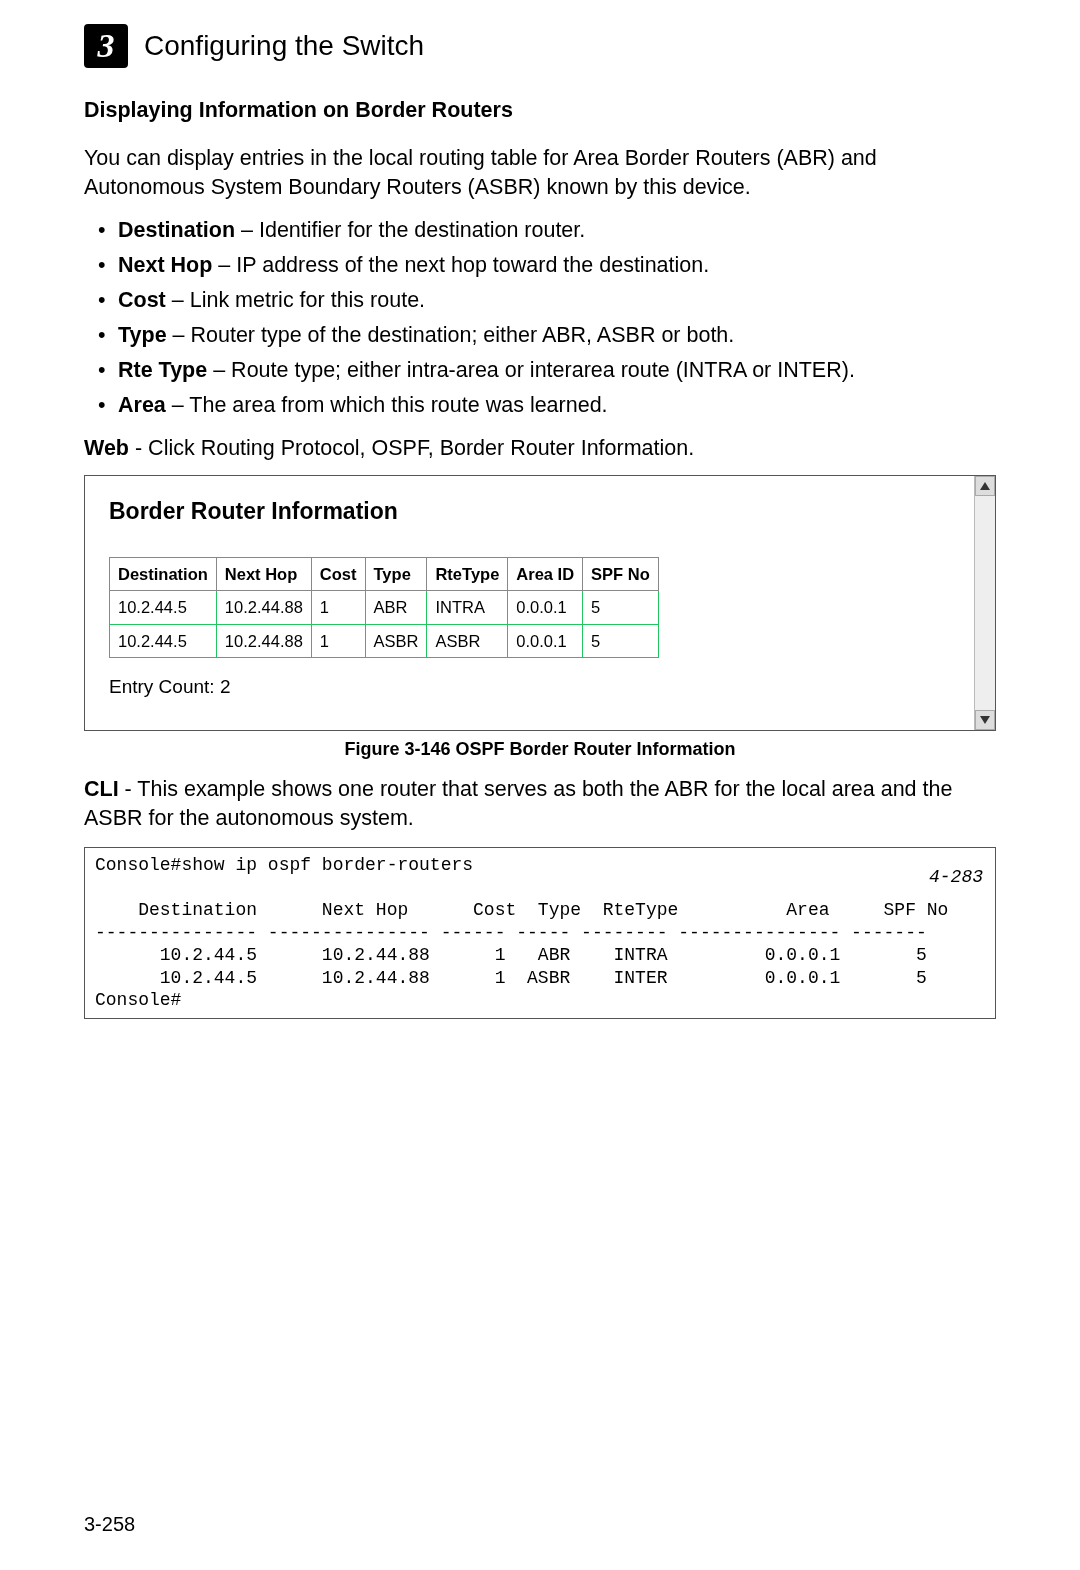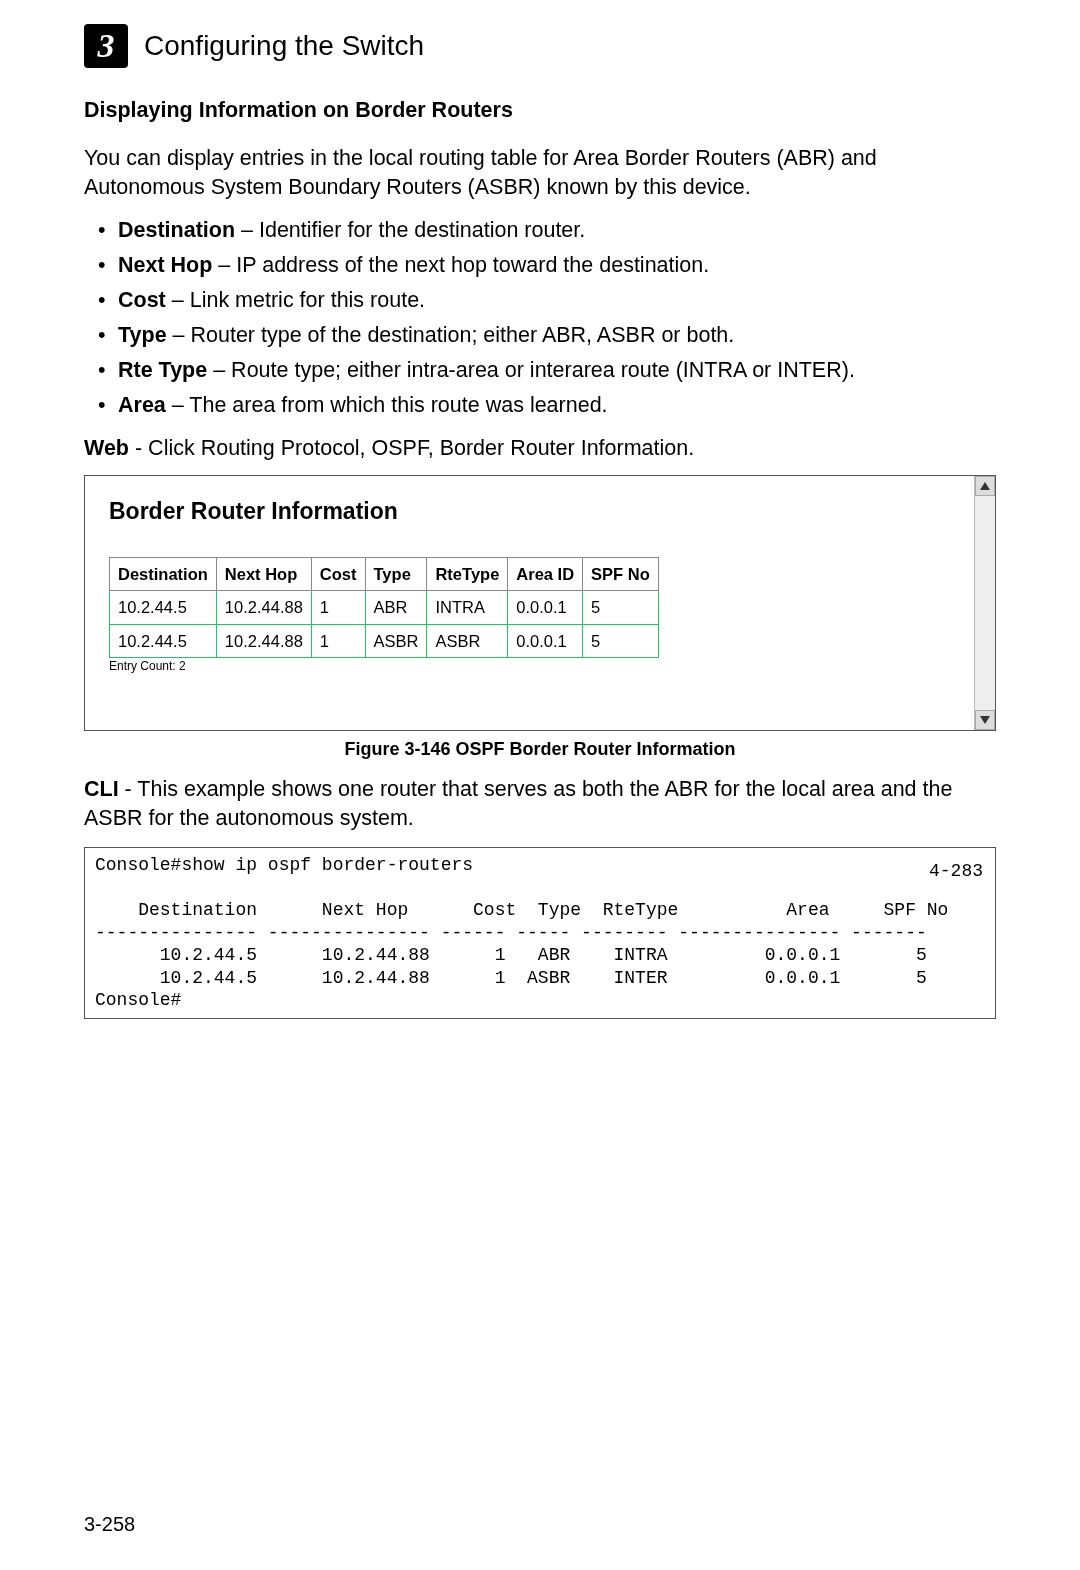"Entry Count: 2" .entry-count { font-size: 12px -> 19px; margin-top: none -> 16px }
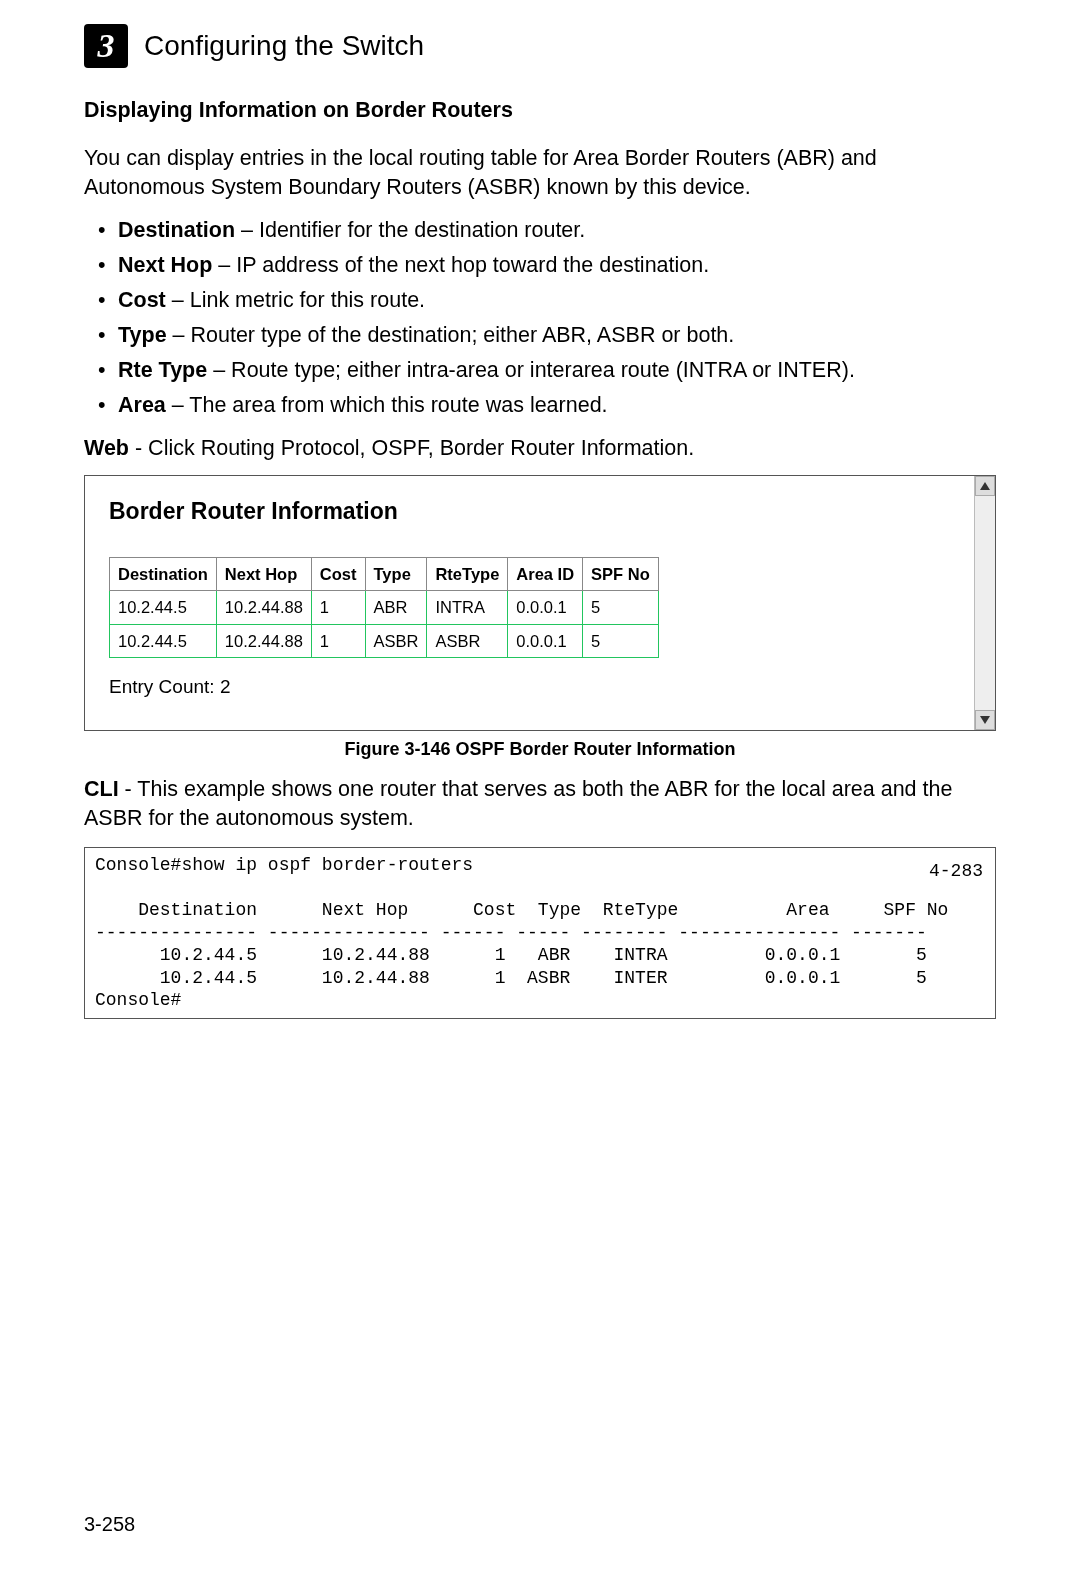"4-283" .cli-ref { font-style: none -> italic; top: 12px -> 18px }
